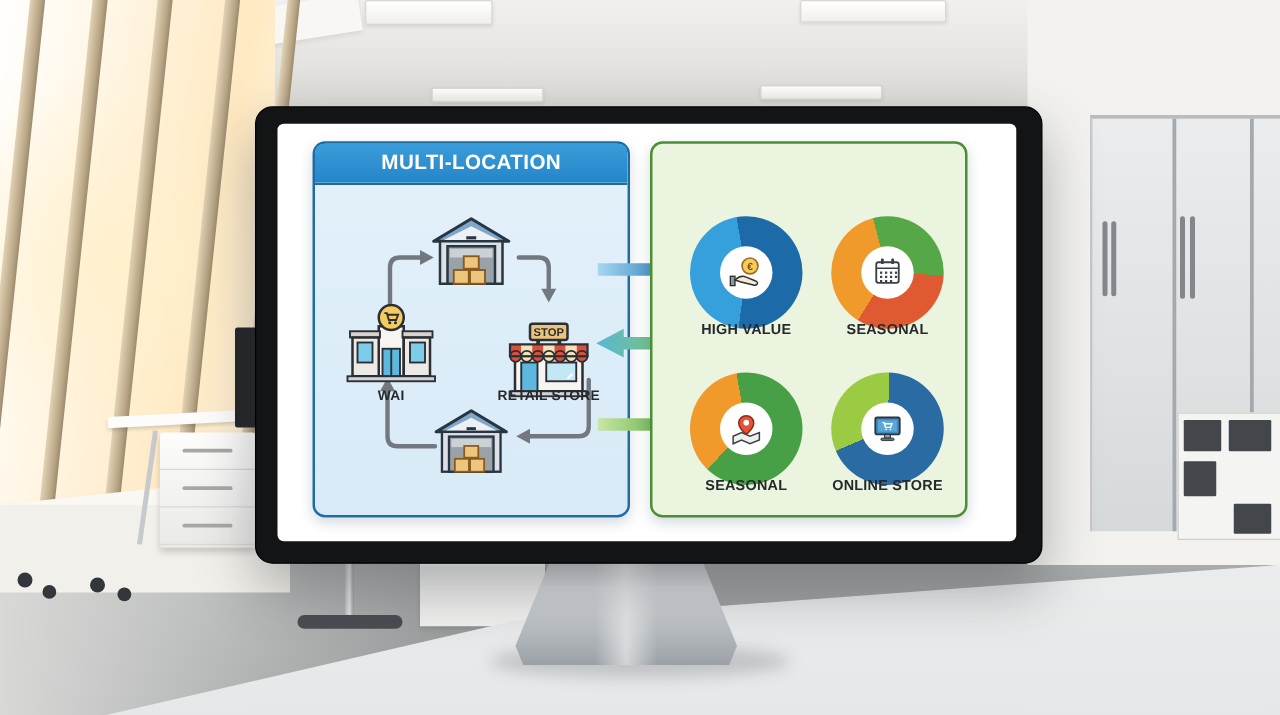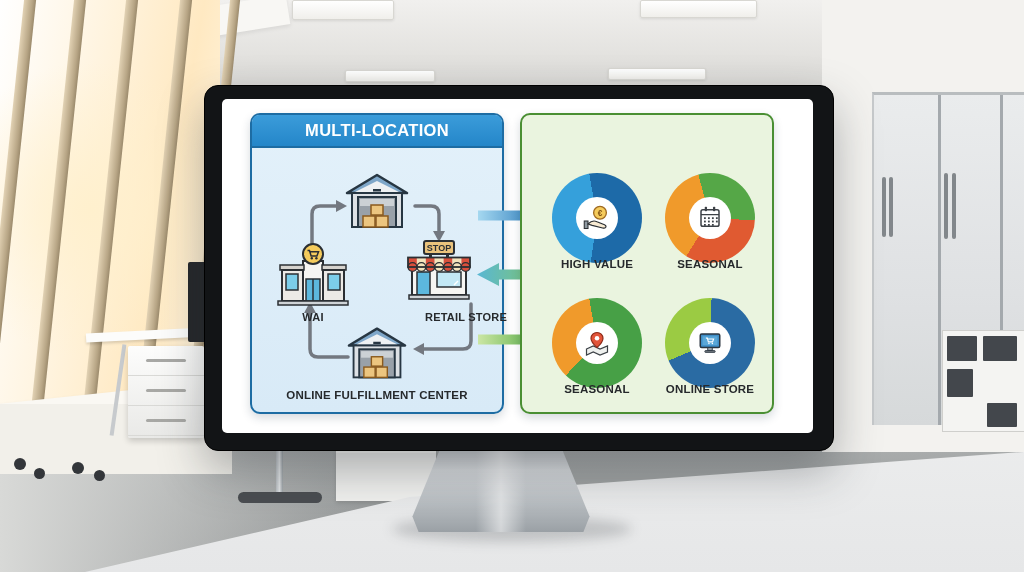"STOP" div.node { top: 124px -> 142px }
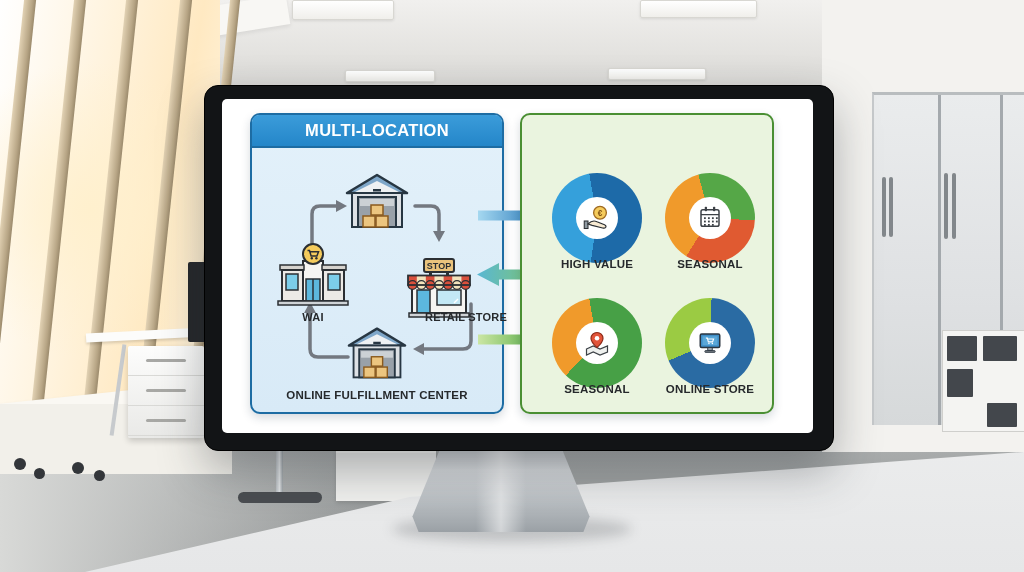"RETAIL STORE" div.node-label { margin-left: 27px -> none }
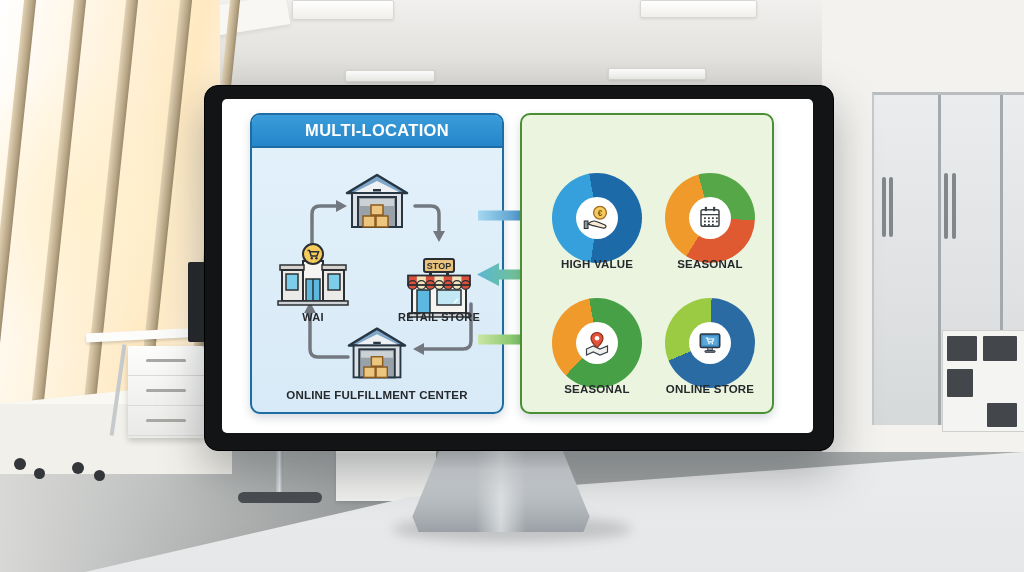"ONLINE FULFILLMENT CENTER" div.node-label { html: <div>ONLINE FULFILLMENT CENTER</div> -> none }
